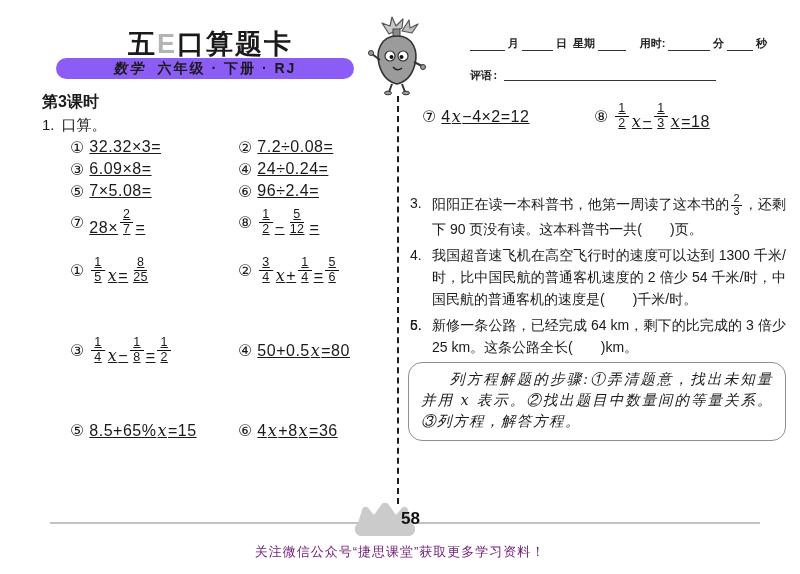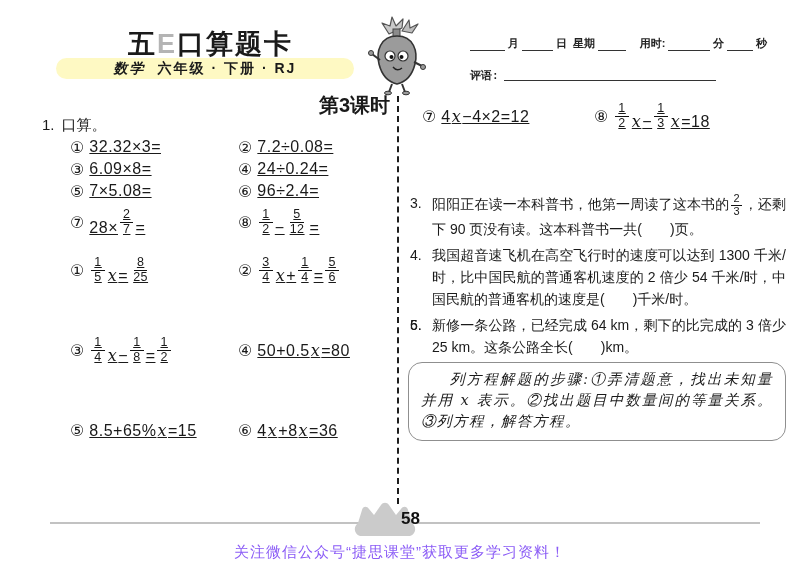"数学" .banner { background: #fef9c3 -> #8b5cf6 }
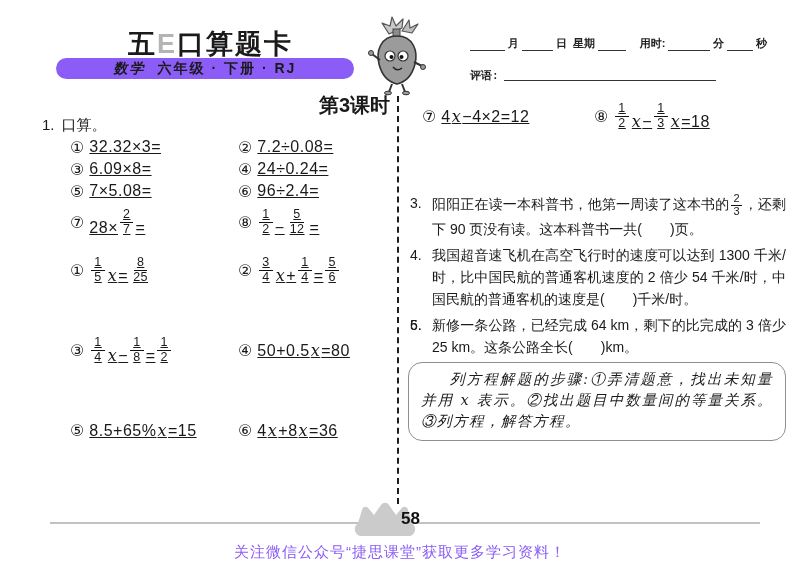"第3课时" .lesson-title { font-size: 20px -> 16px; text-align: right -> left }
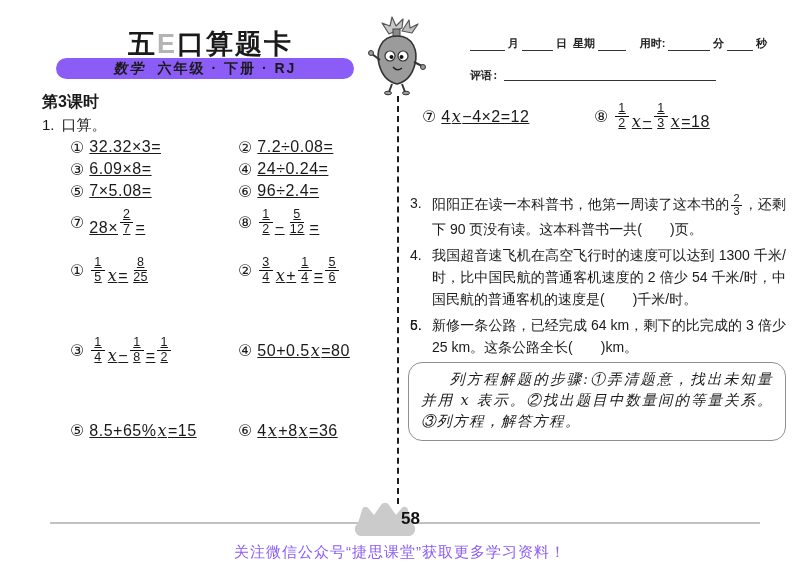"关注微信公众号“捷思课堂”获取更多学习资料！" .promo { color: #8b5cf6 -> #701a75; font-size: 15px -> 13px }
